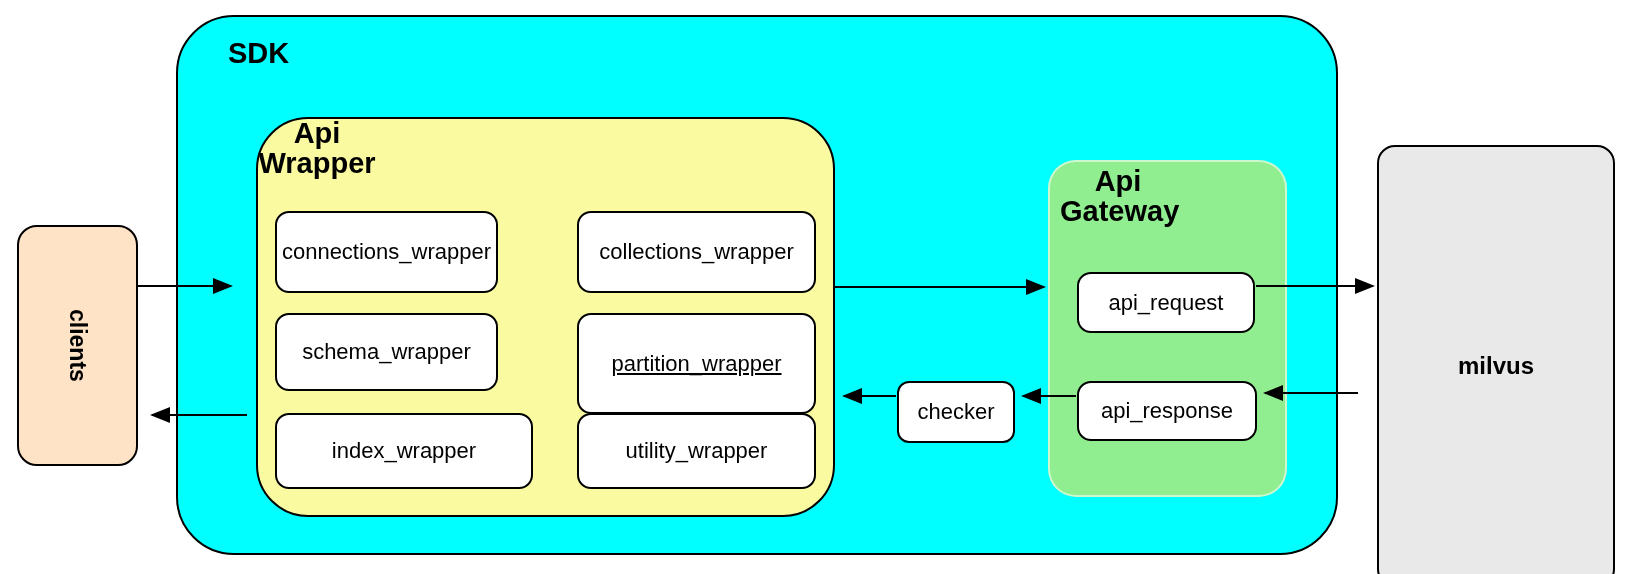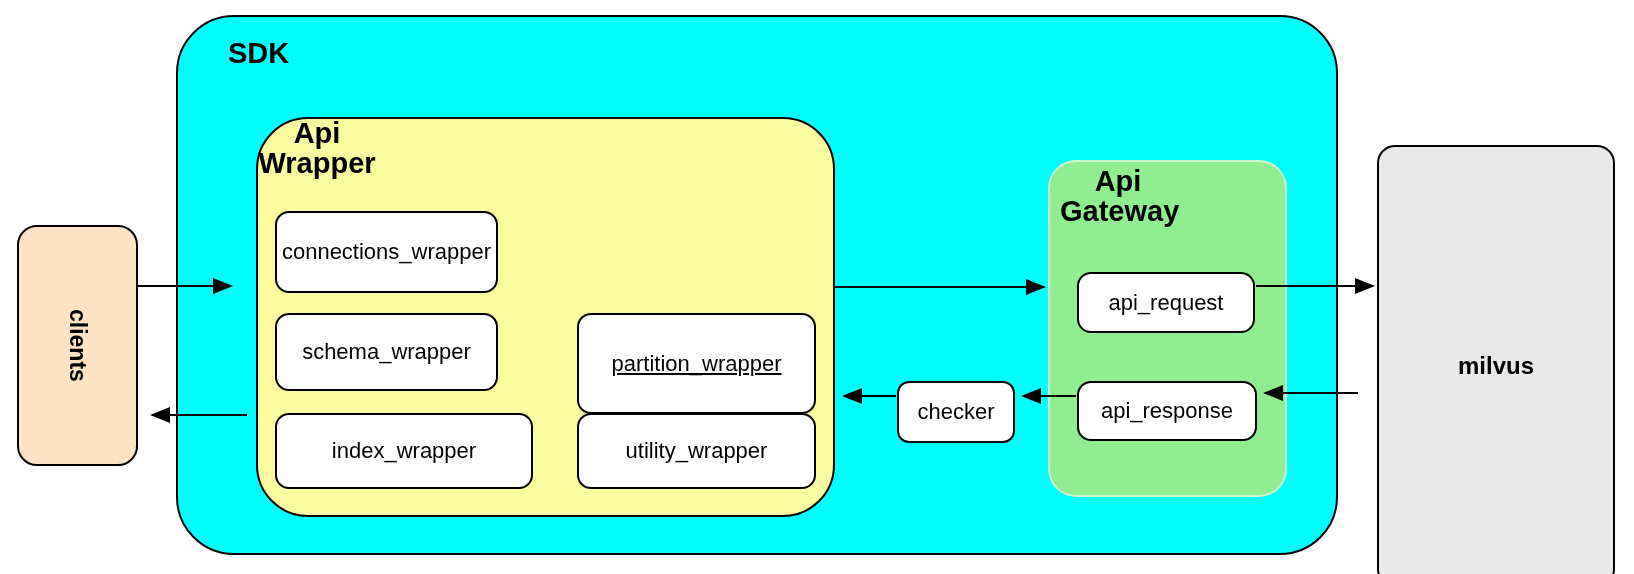"collections_wrapper" div.node { html: none -> <div> <span>collections_wrapper</span> </div> }
